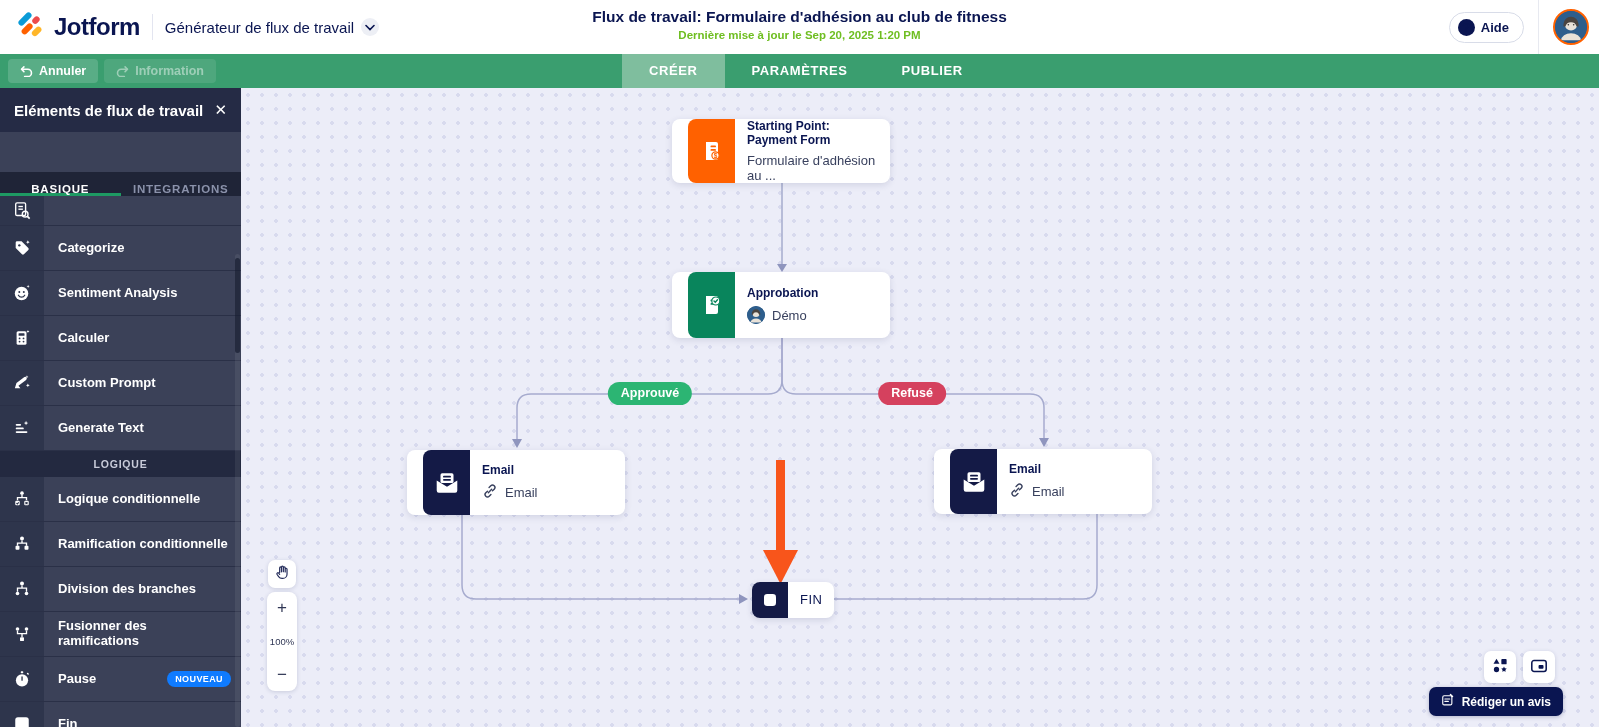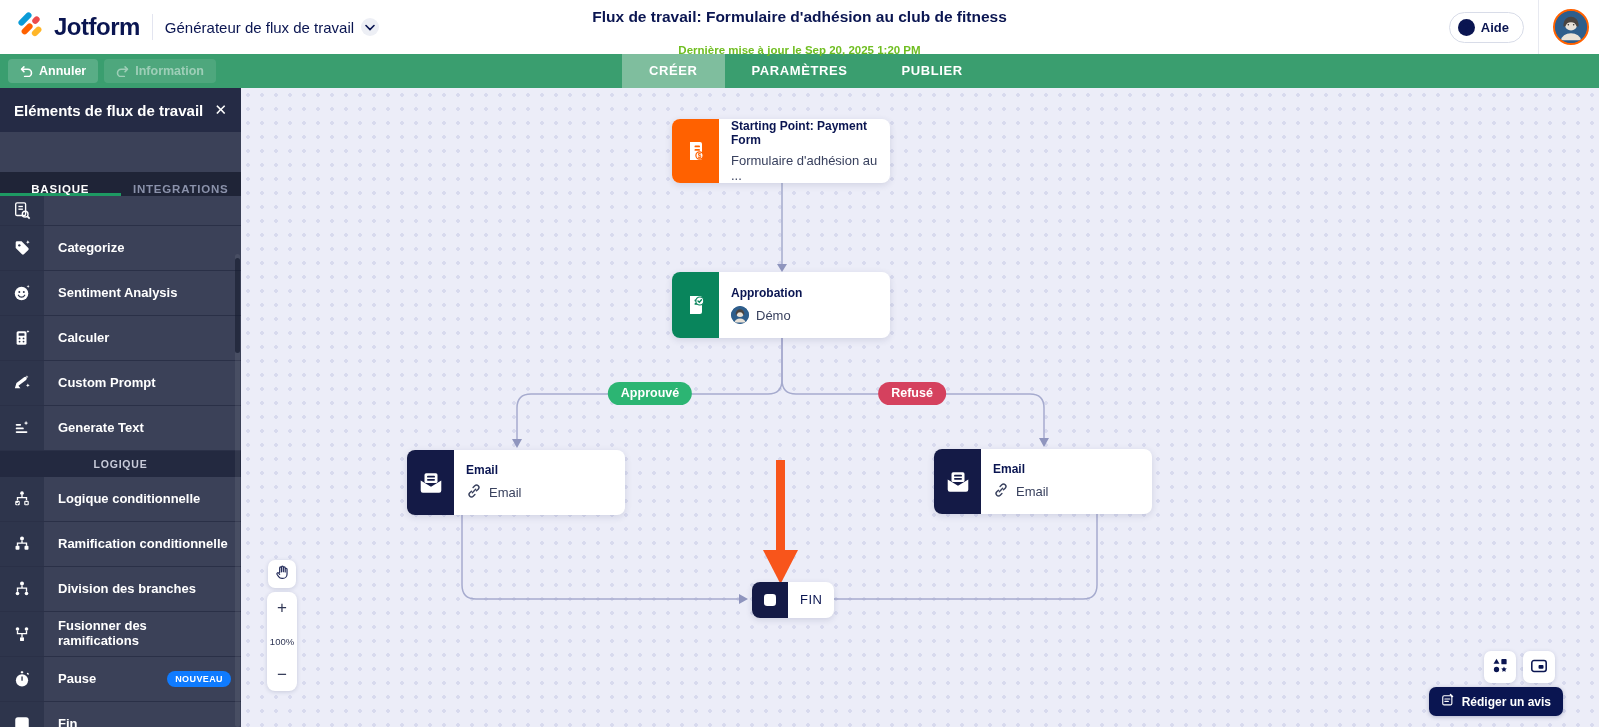"Dernière mise à jour le" .hsub { margin-top: 18px -> 3px }
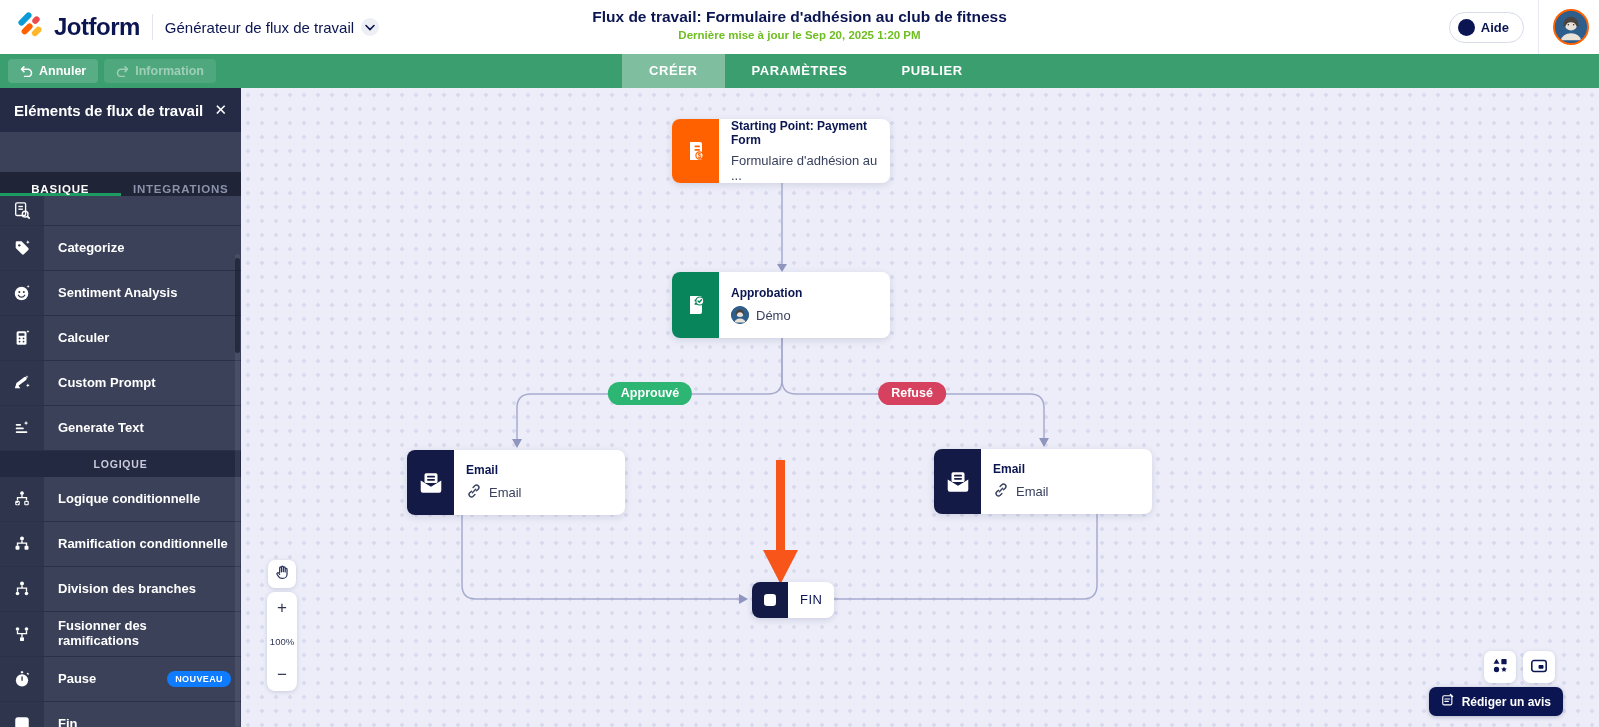"Starting Point: Payment Form" .node { padding-left: none -> 16px }
